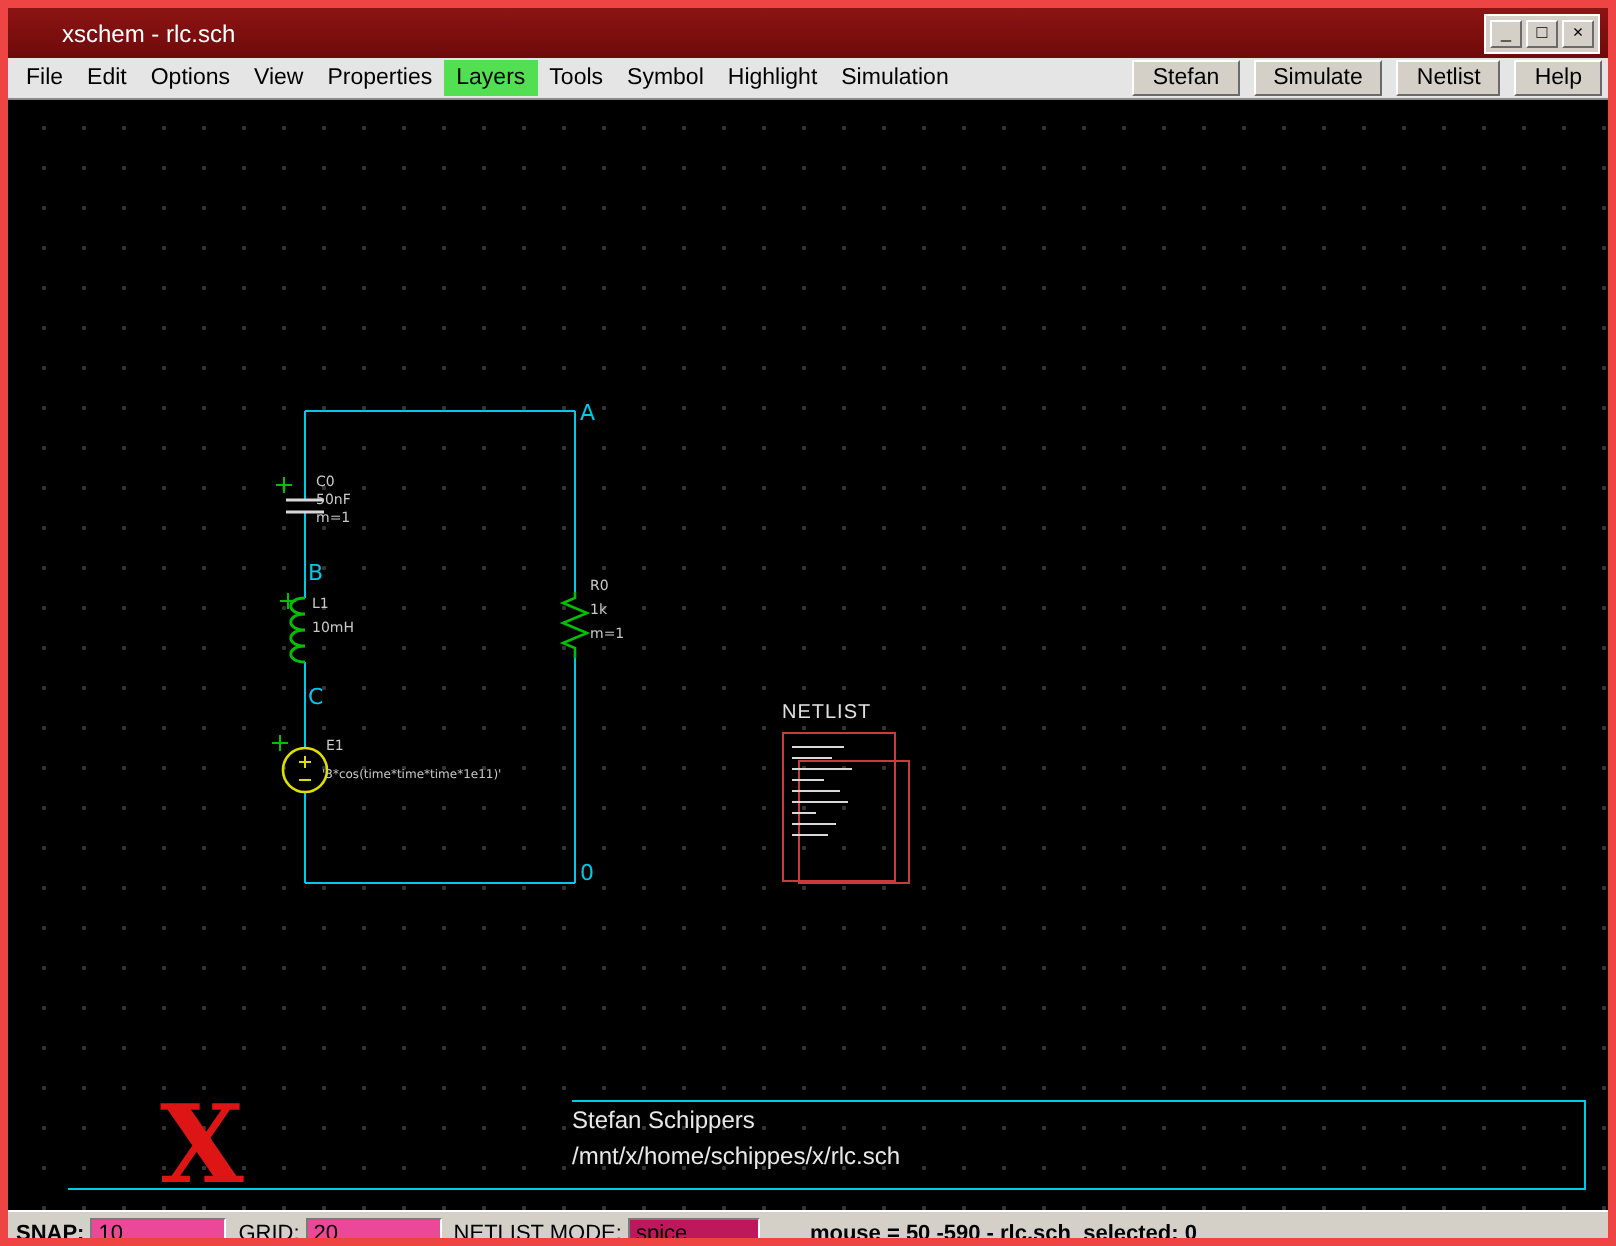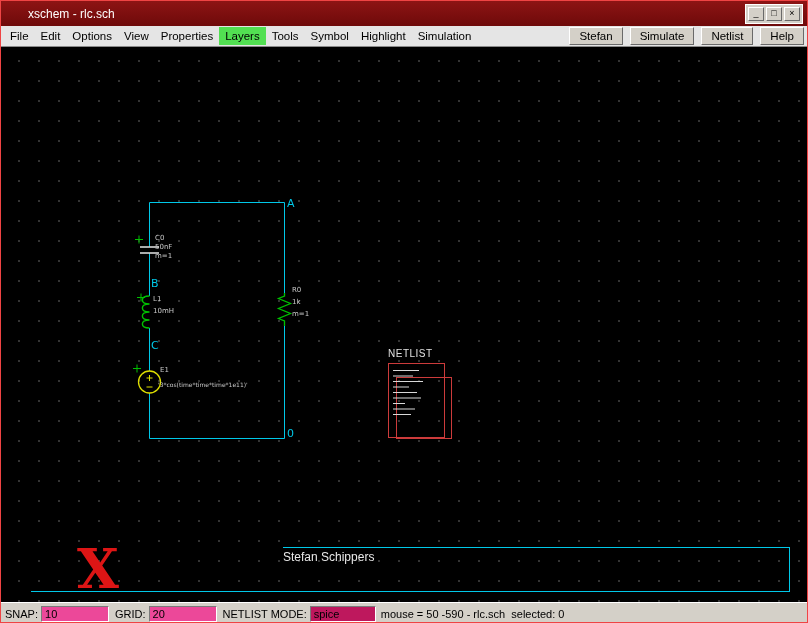"xschem - rlc.sch" .window { border: 1px solid #ef4444 -> 4px solid #ef4444 }
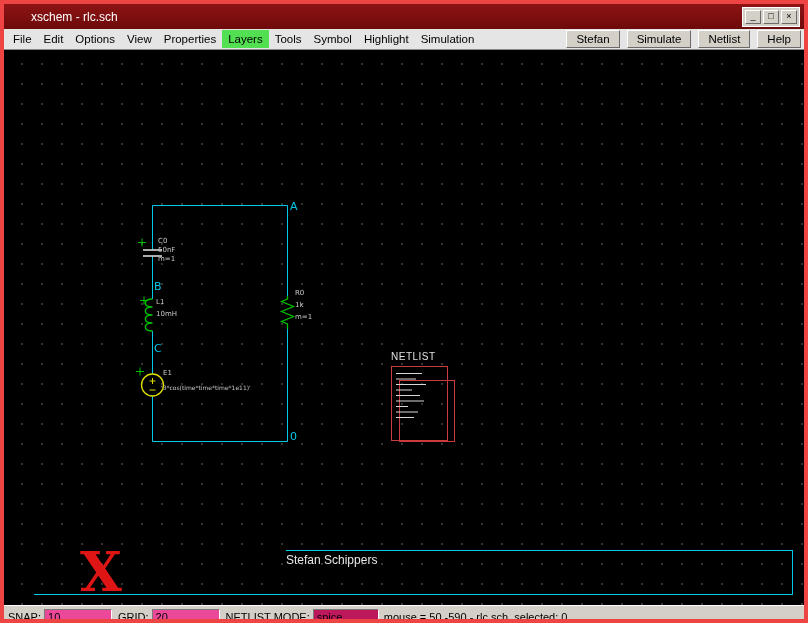"/mnt/x/home/schippes/x/rlc.sch" span.lbl { html: none -> <span>/mnt/x/home/schippes/x/rlc.sch</span> }
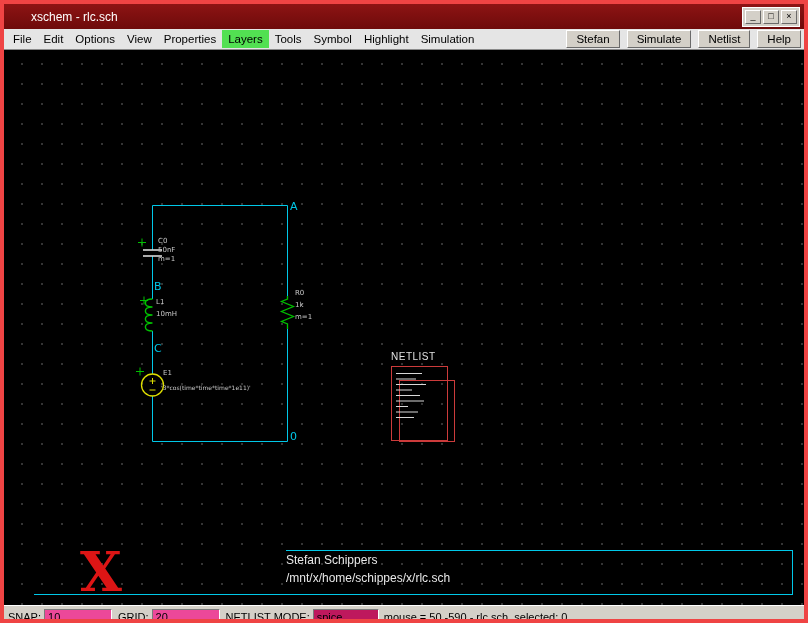"SNAP:" label { font-weight: none -> bold }
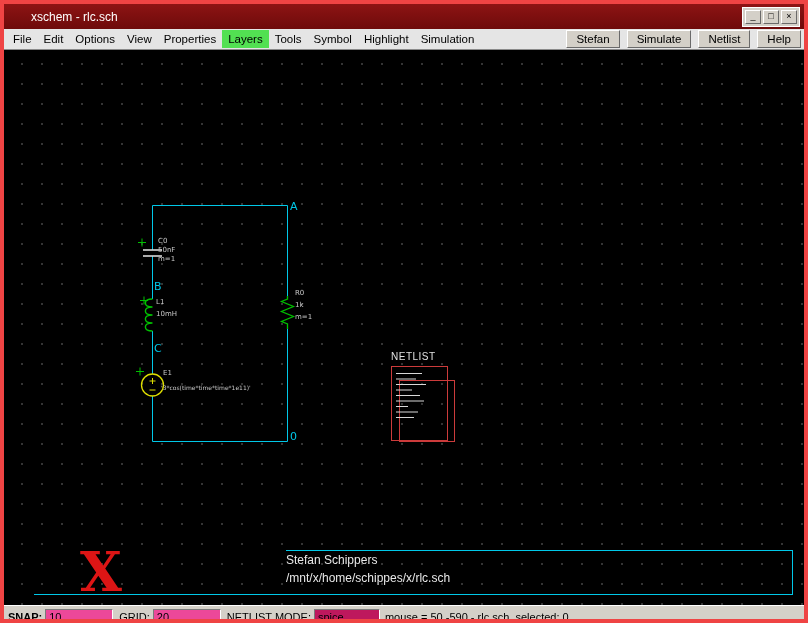"mouse = 50 -590 -" .status-text { font-weight: none -> bold; margin-left: 5px -> 25px }
